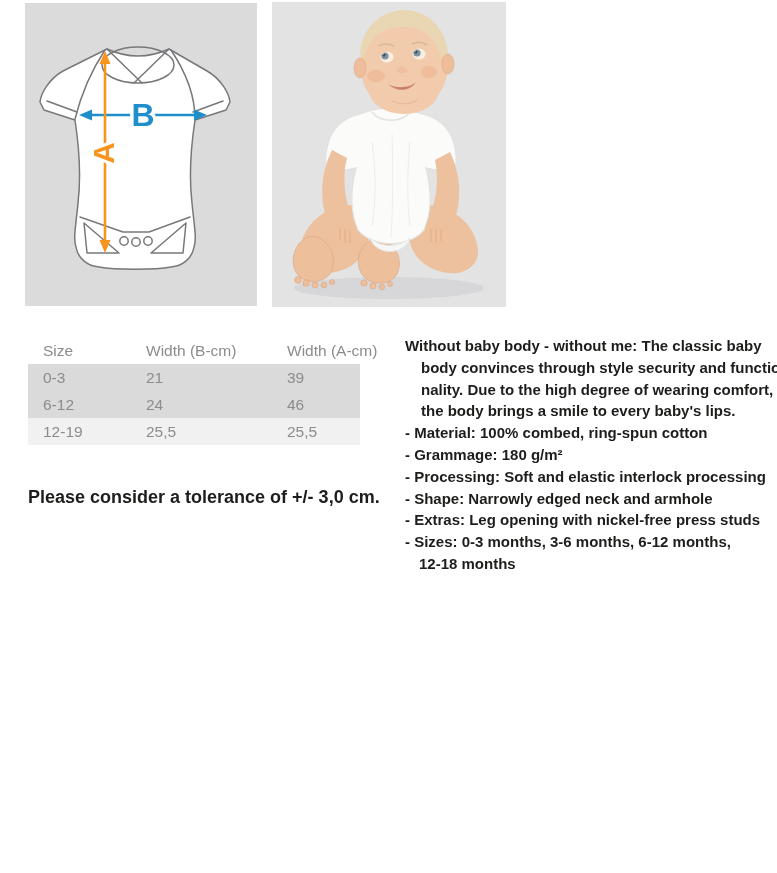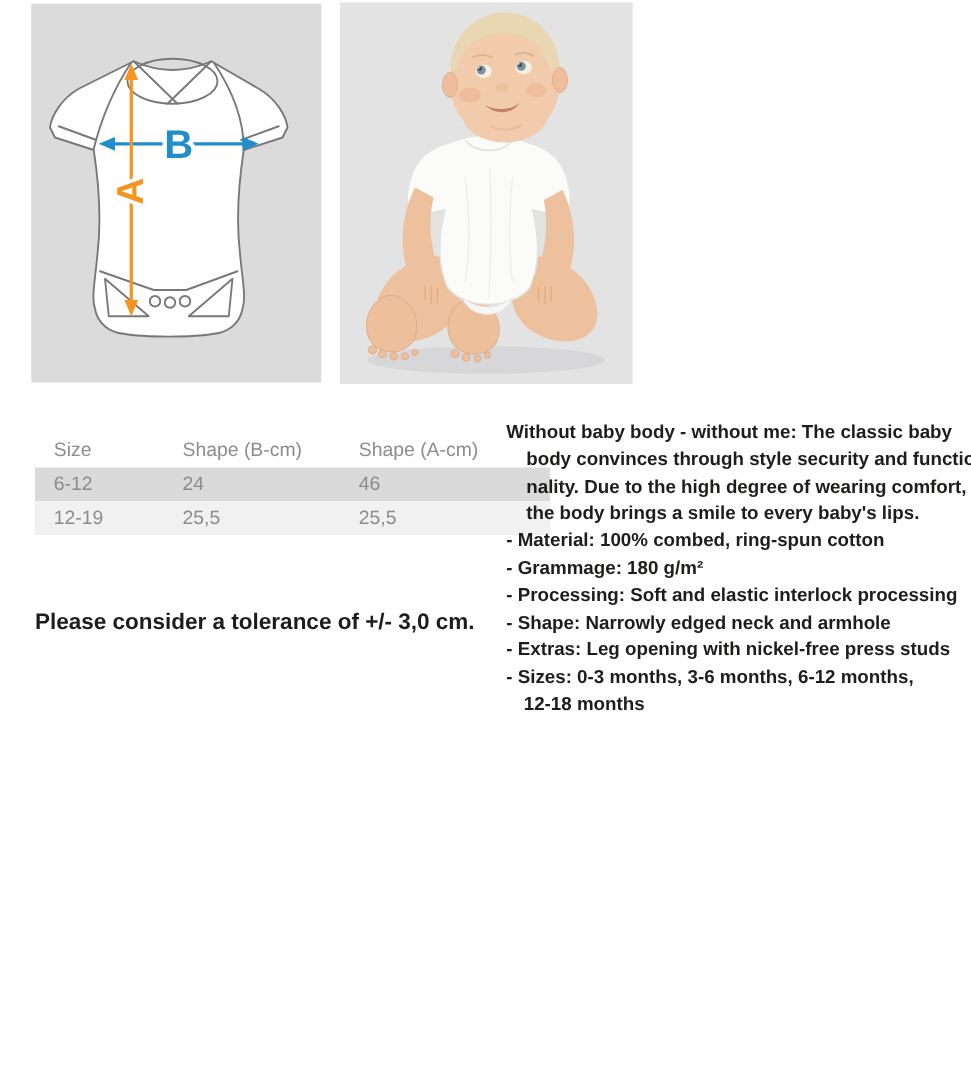"Size" .size-table { top: 347px -> 337px; width: 412px -> 332px }
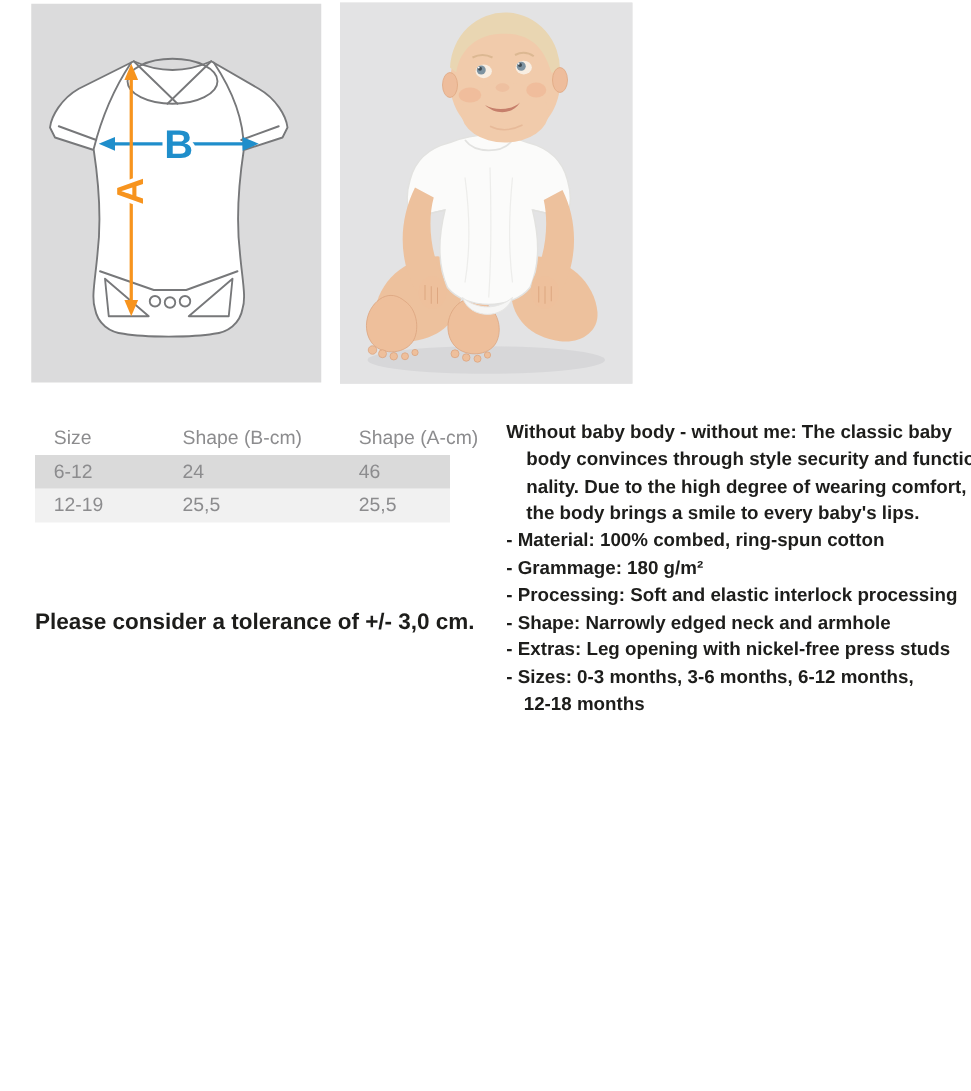"Shape (B-cm)" span.c2 { text: Shape -> Width }
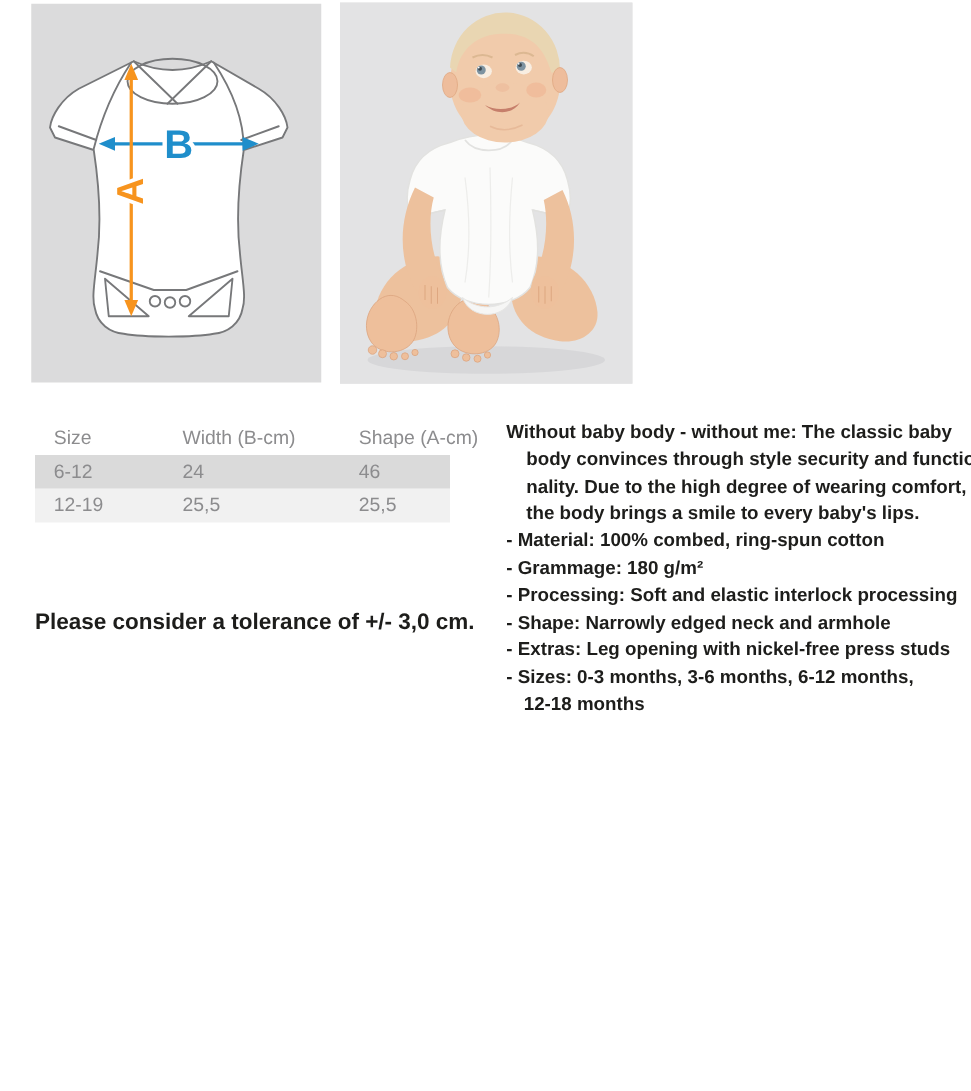"Shape (A-cm)" span.c3 { text: Shape -> Width }
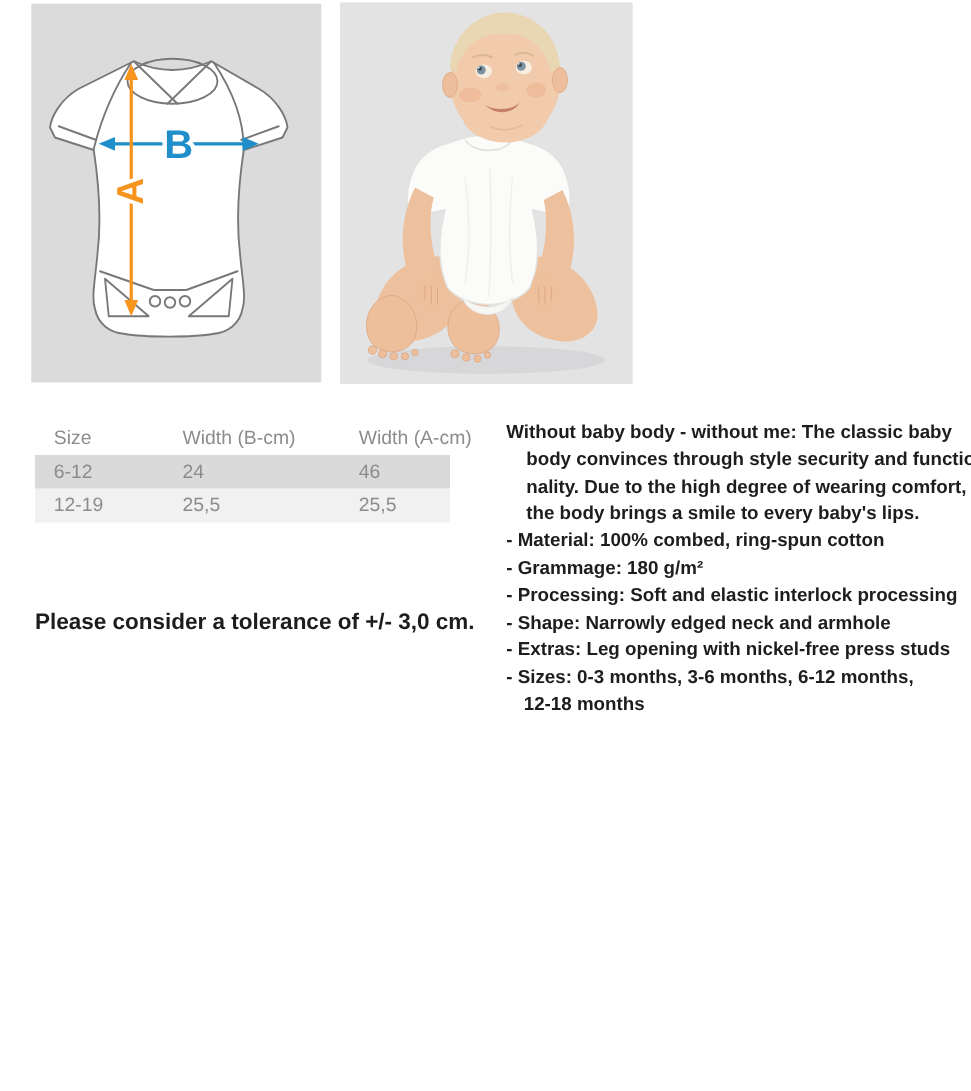"0-3" div.t-row { html: none -> <div> <span>0-3</span> <span>21</span> <span>39</span> </div> }
